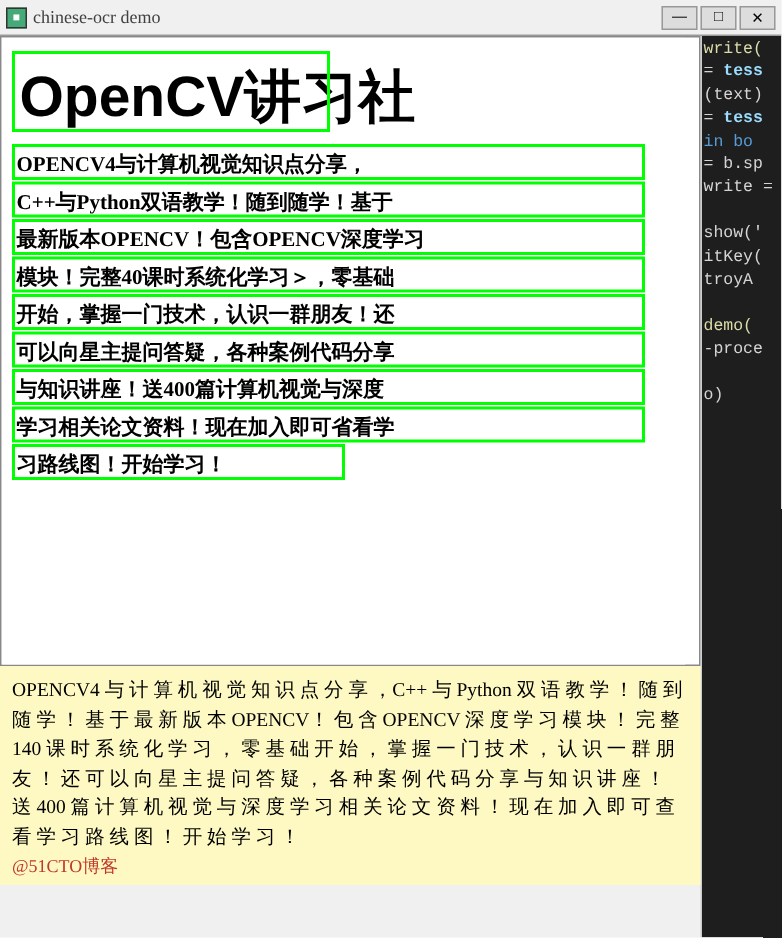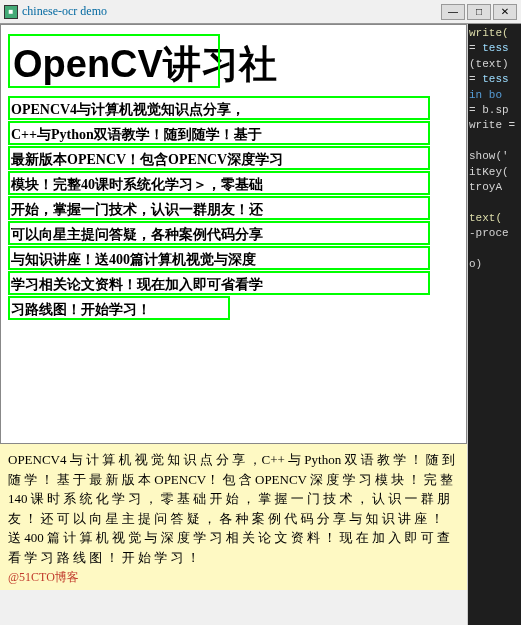"chinese-ocr demo" .title-bar-text { color: #0369a1 -> #404040 }
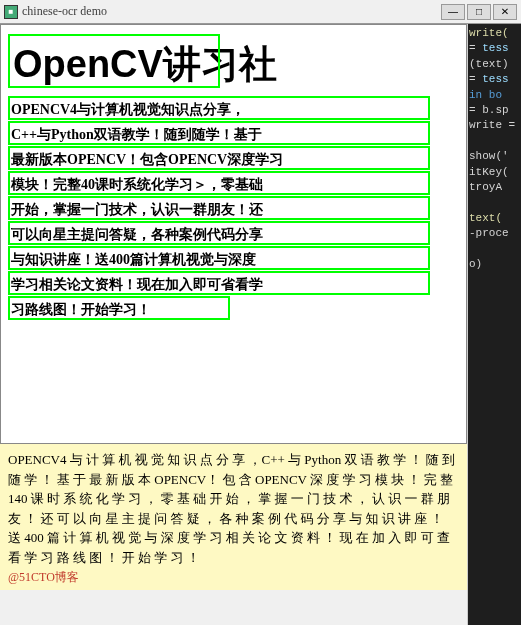"tess" .code-var { font-weight: none -> bold }
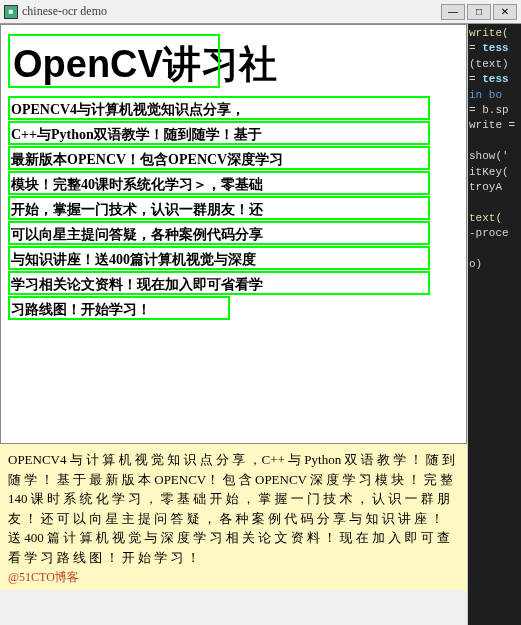"text(" span.code-fn { text: text -> demo }
